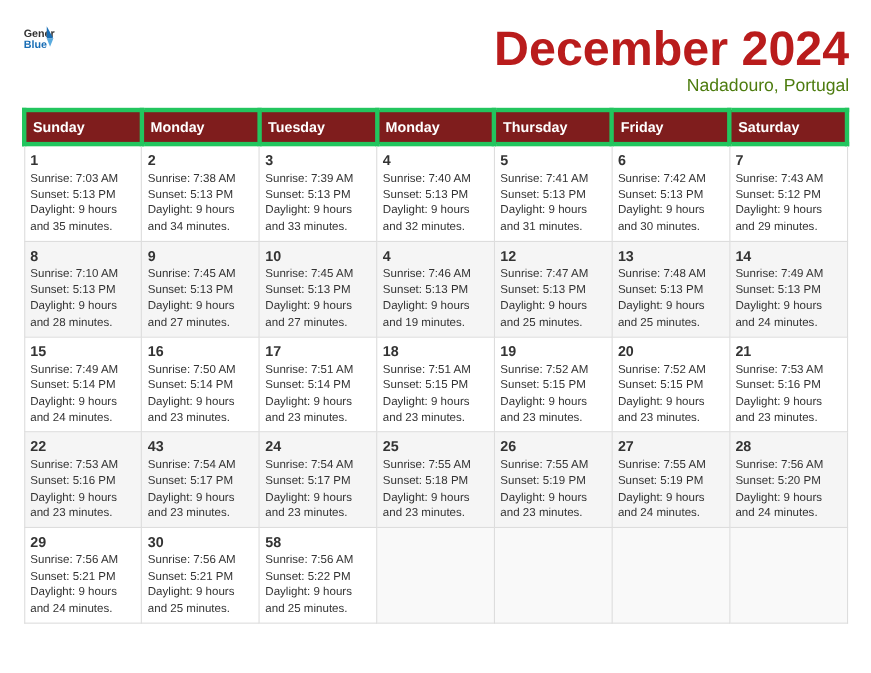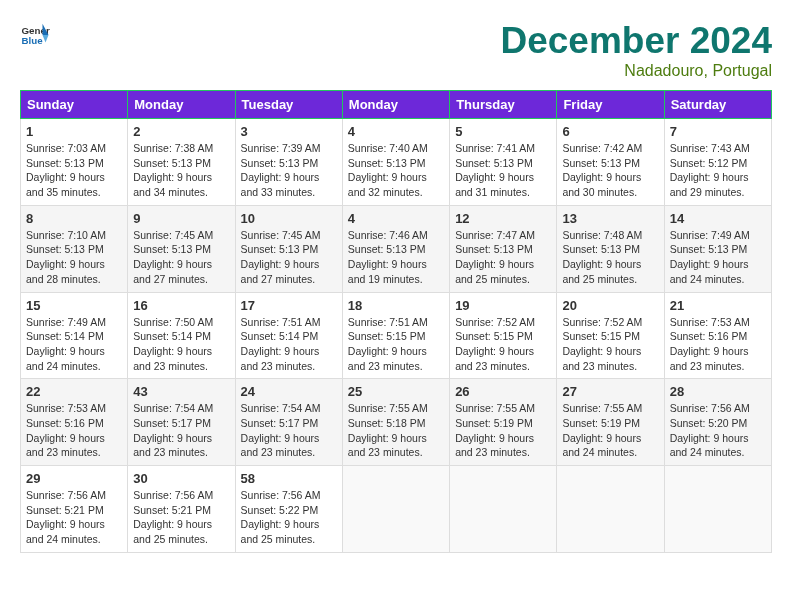"December 2024" .month-title { color: #0f766e -> #b91c1c; font-size: 37px -> 44px }
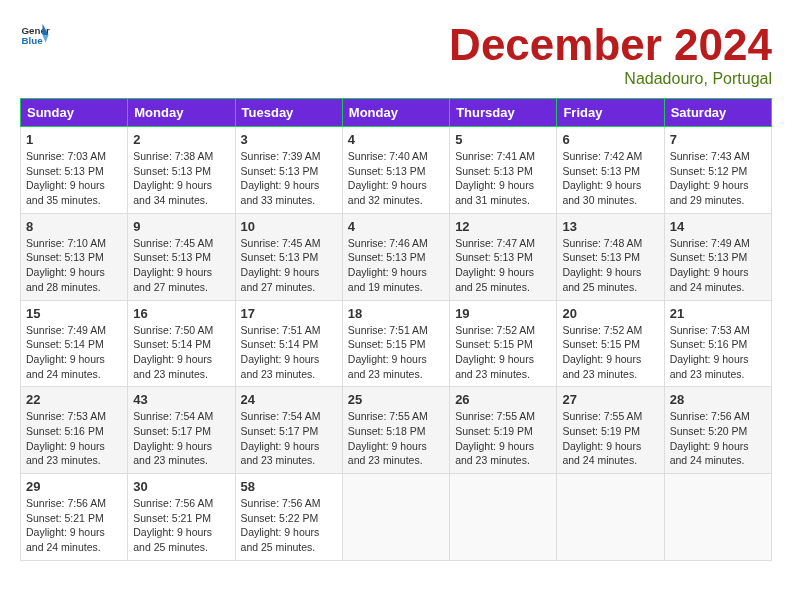"Sunday" thead tr th { background-color: #6d28d9 -> #7f1d1d; border: 1px solid #22c55e -> 4px solid #22c55e }
